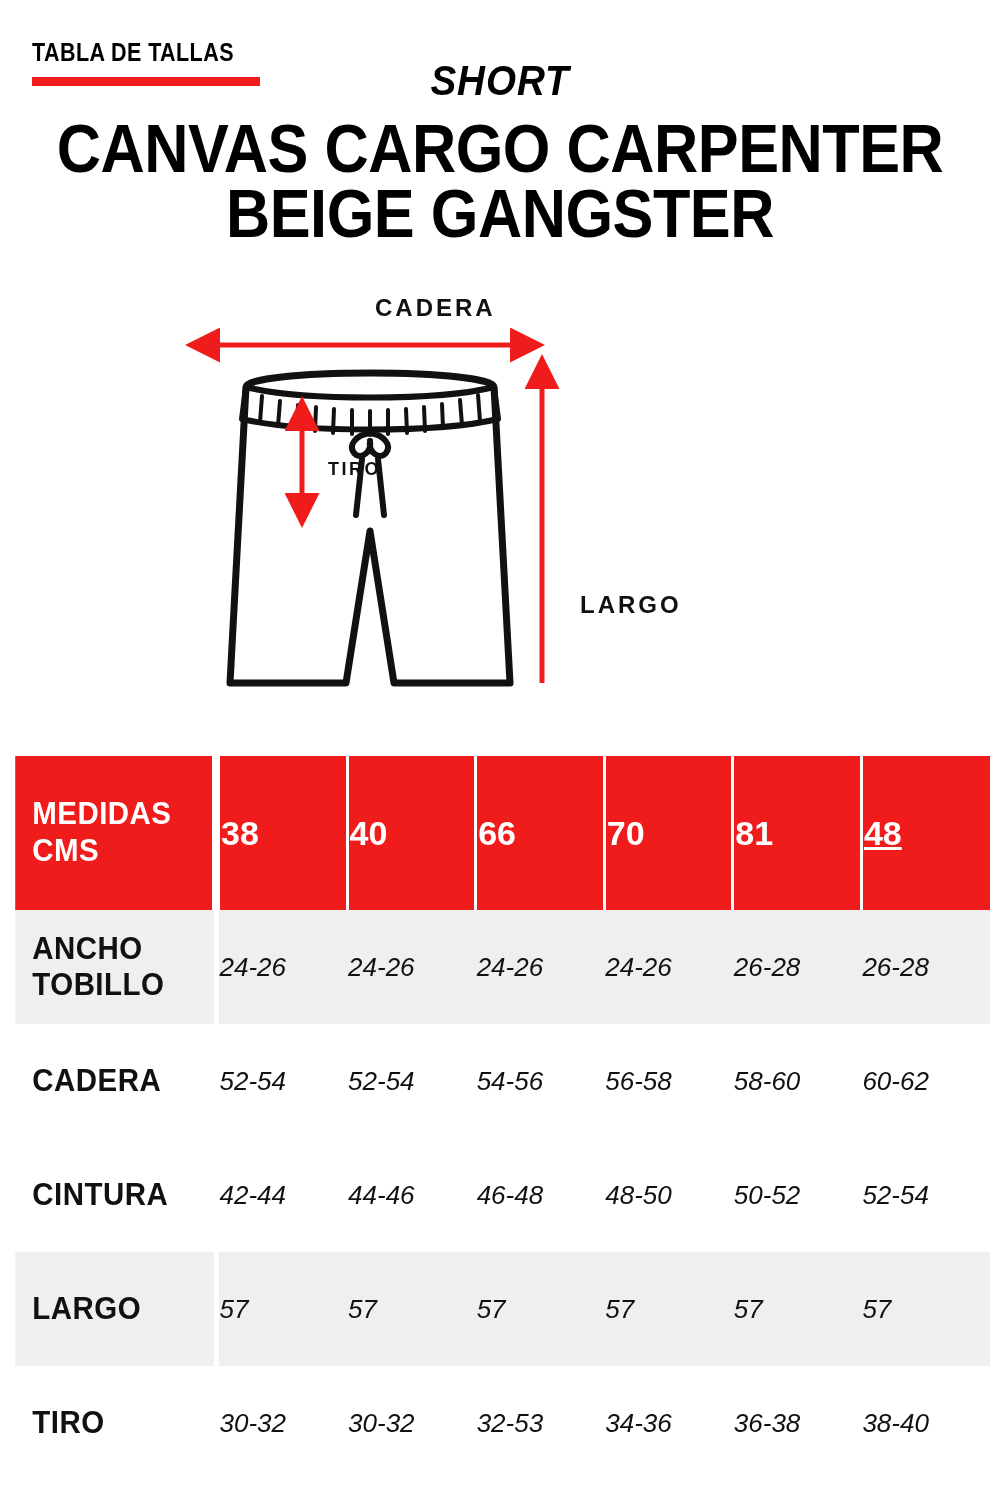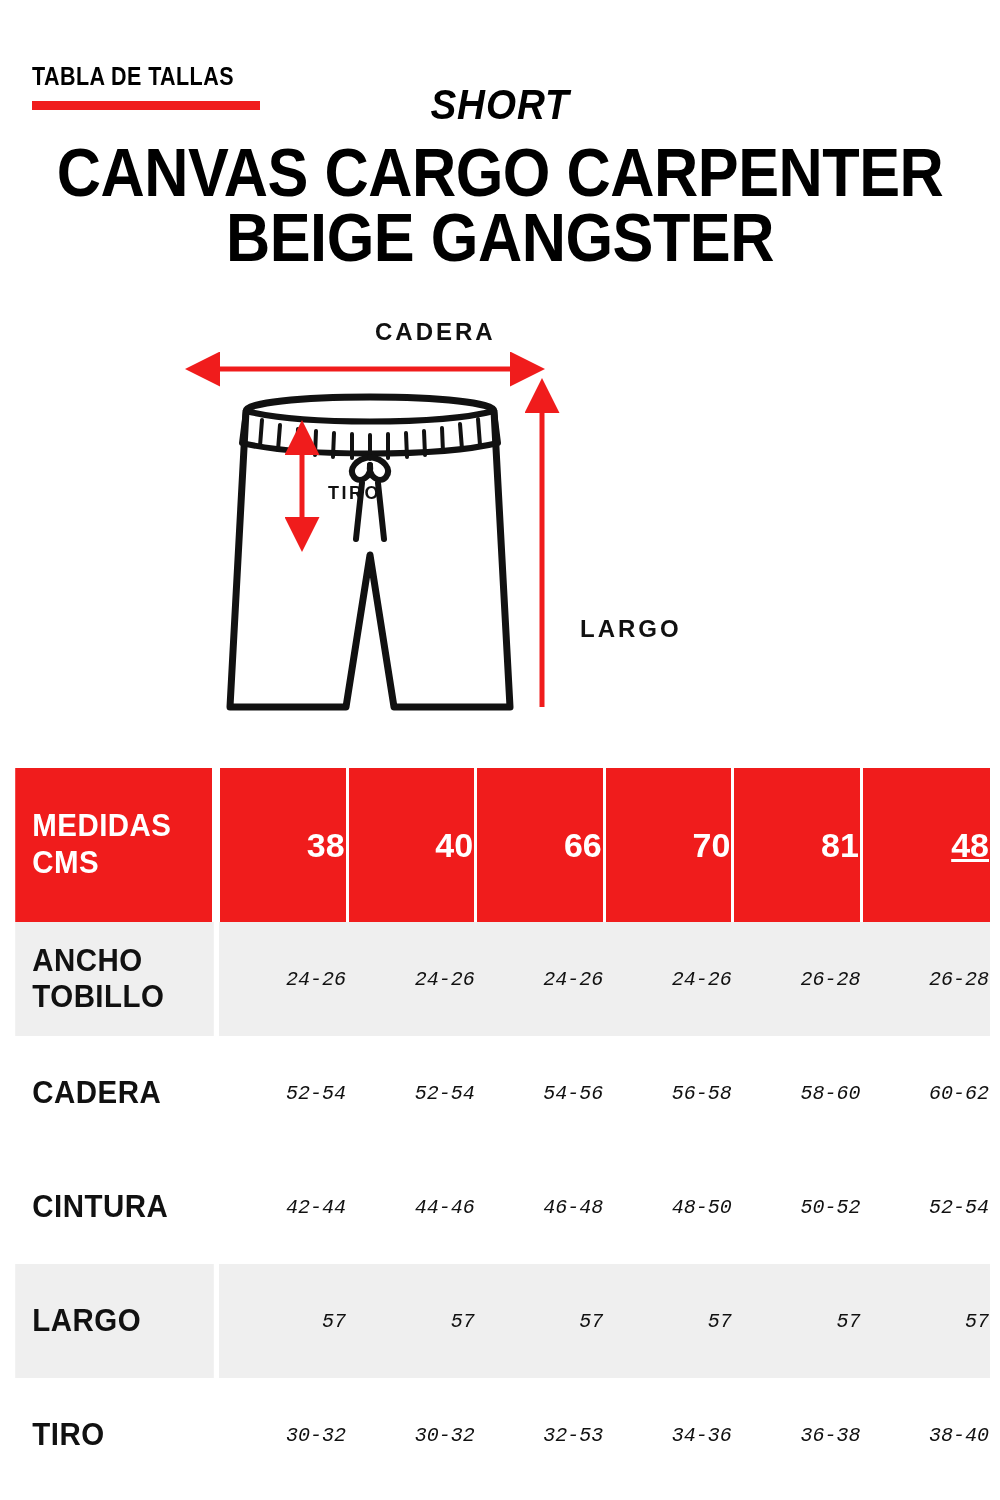"TABLA DE TALLAS" .header { margin-top: 24px -> none }
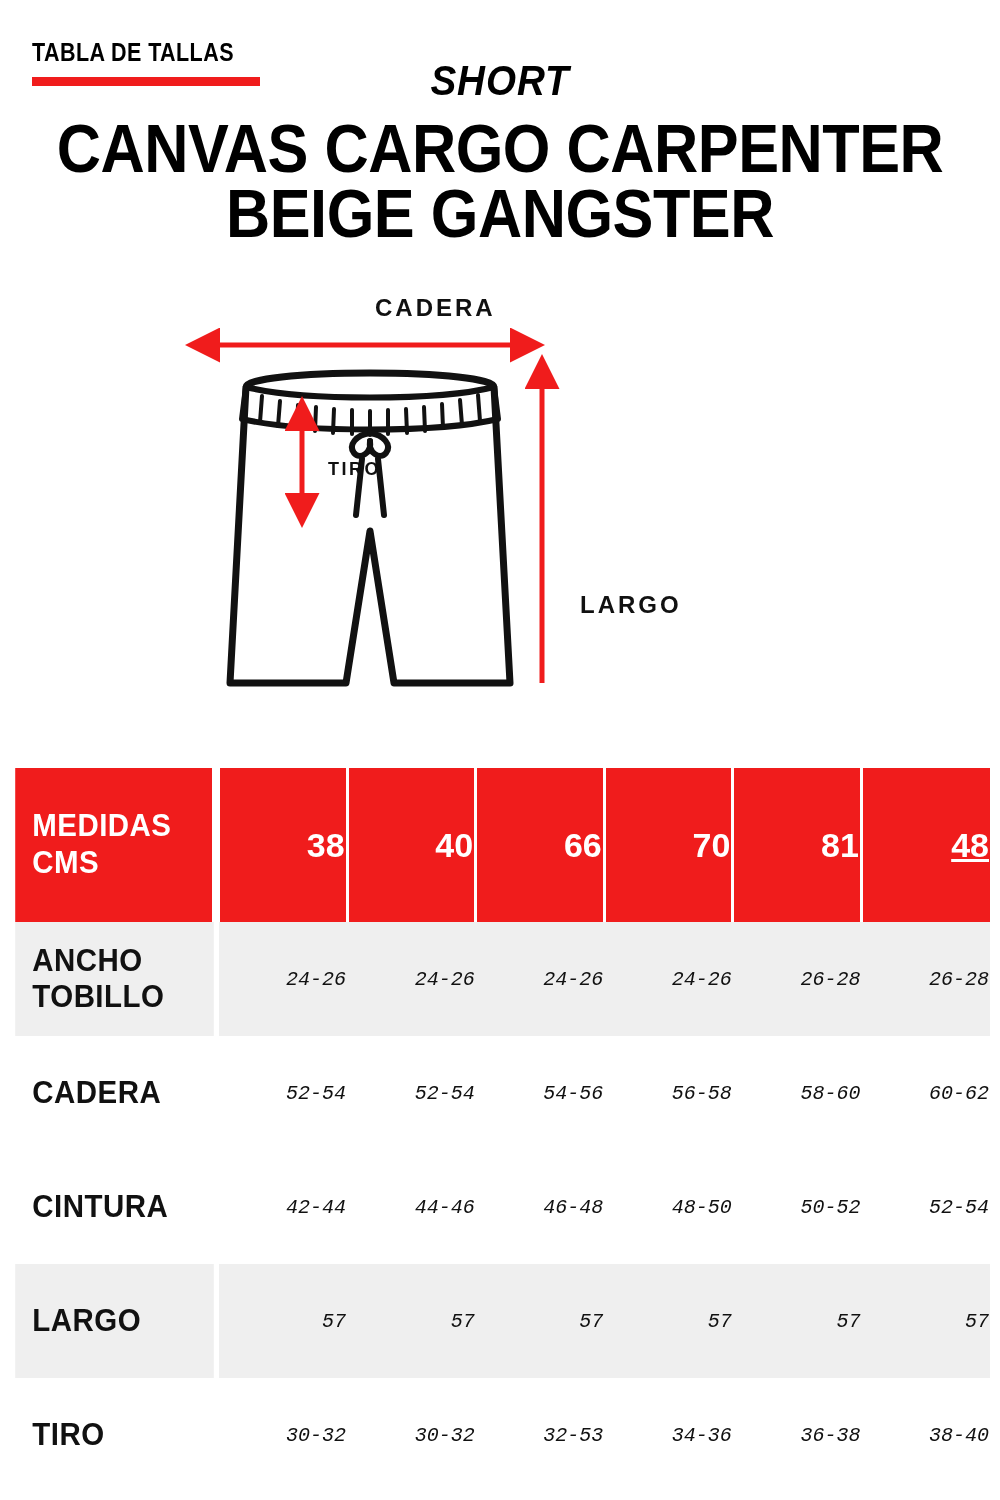"MEDIDAS" .size-table { bottom: 8px -> 20px }
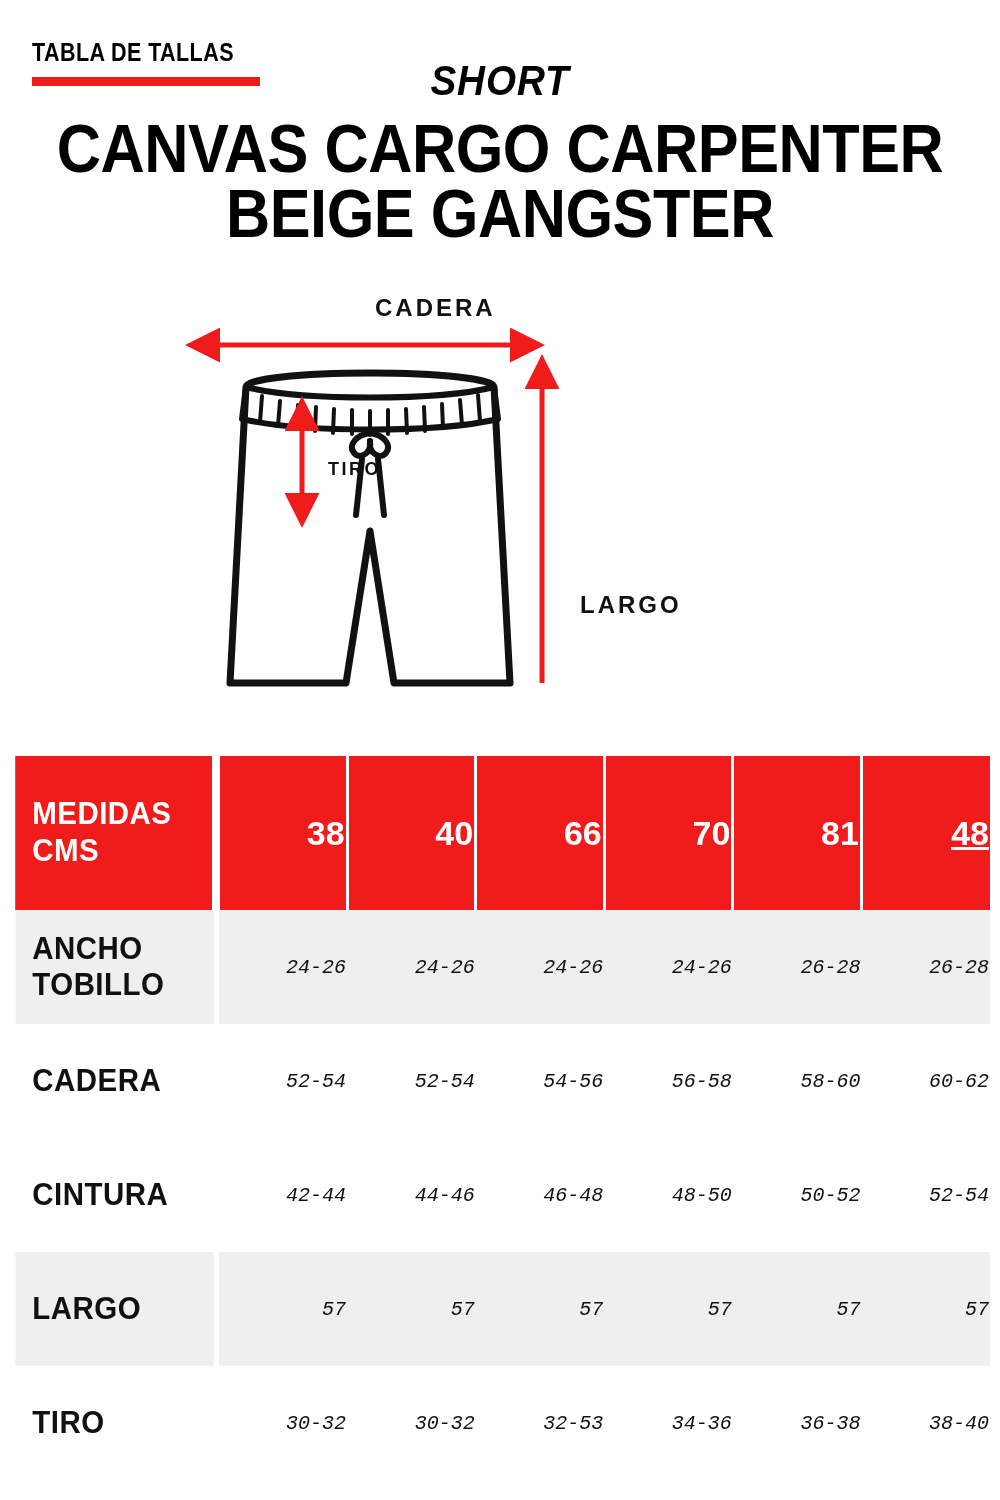"38" .size-table th, .size-table td { text-align: right -> left }
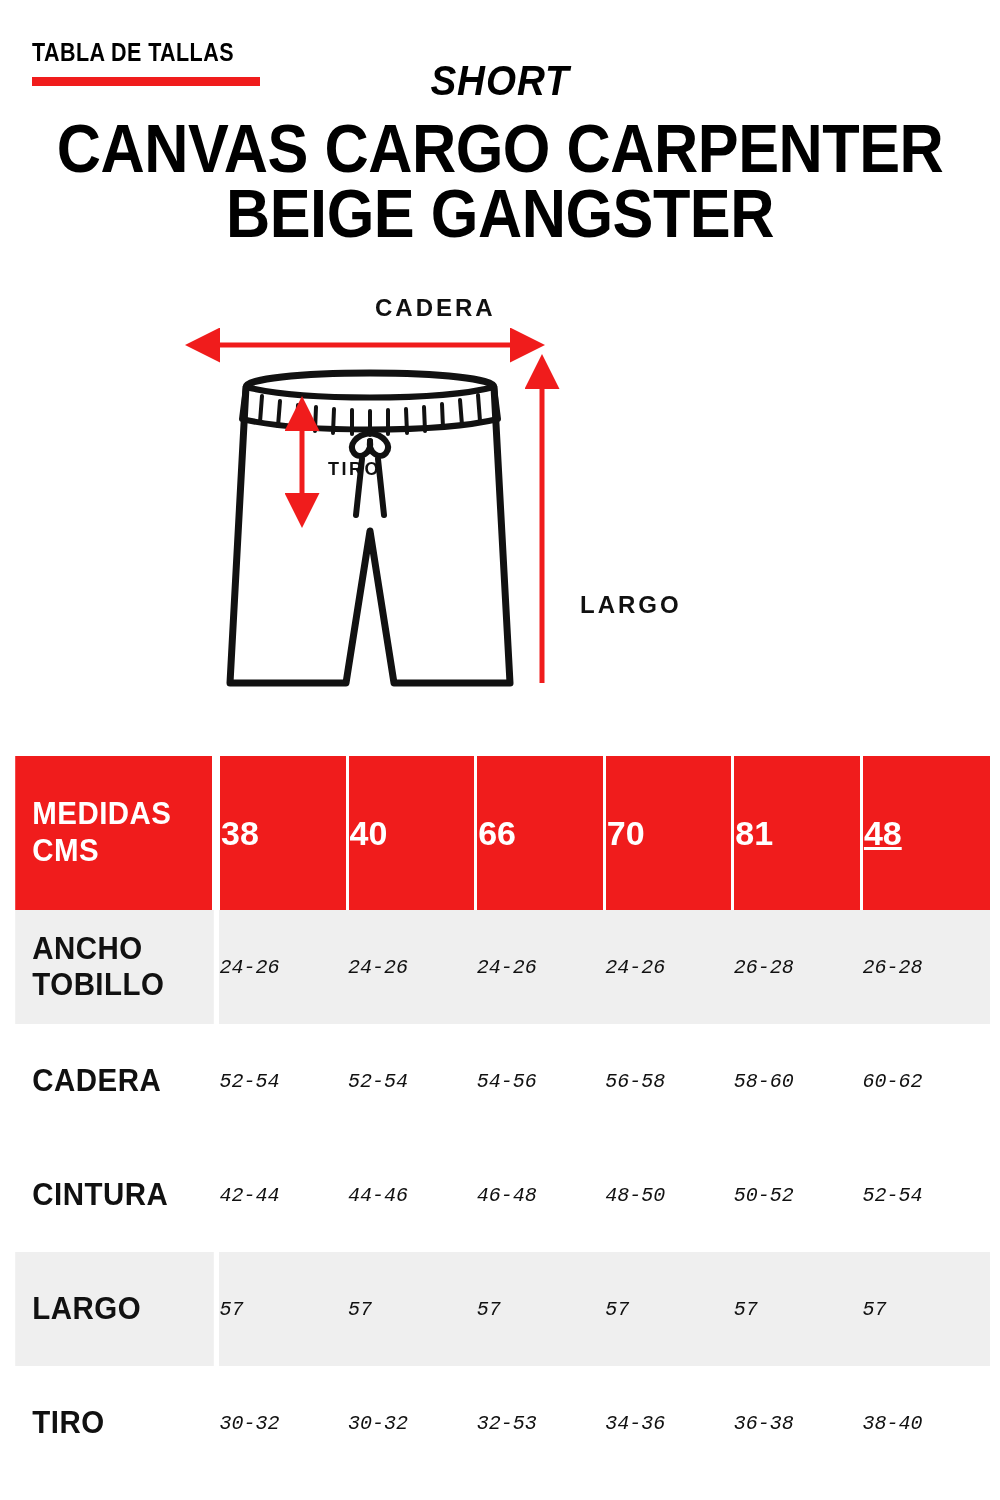"24-26" .size-table tbody td { font-family: Liberation Mono, monospace -> none; font-size: 20px -> 26px }
